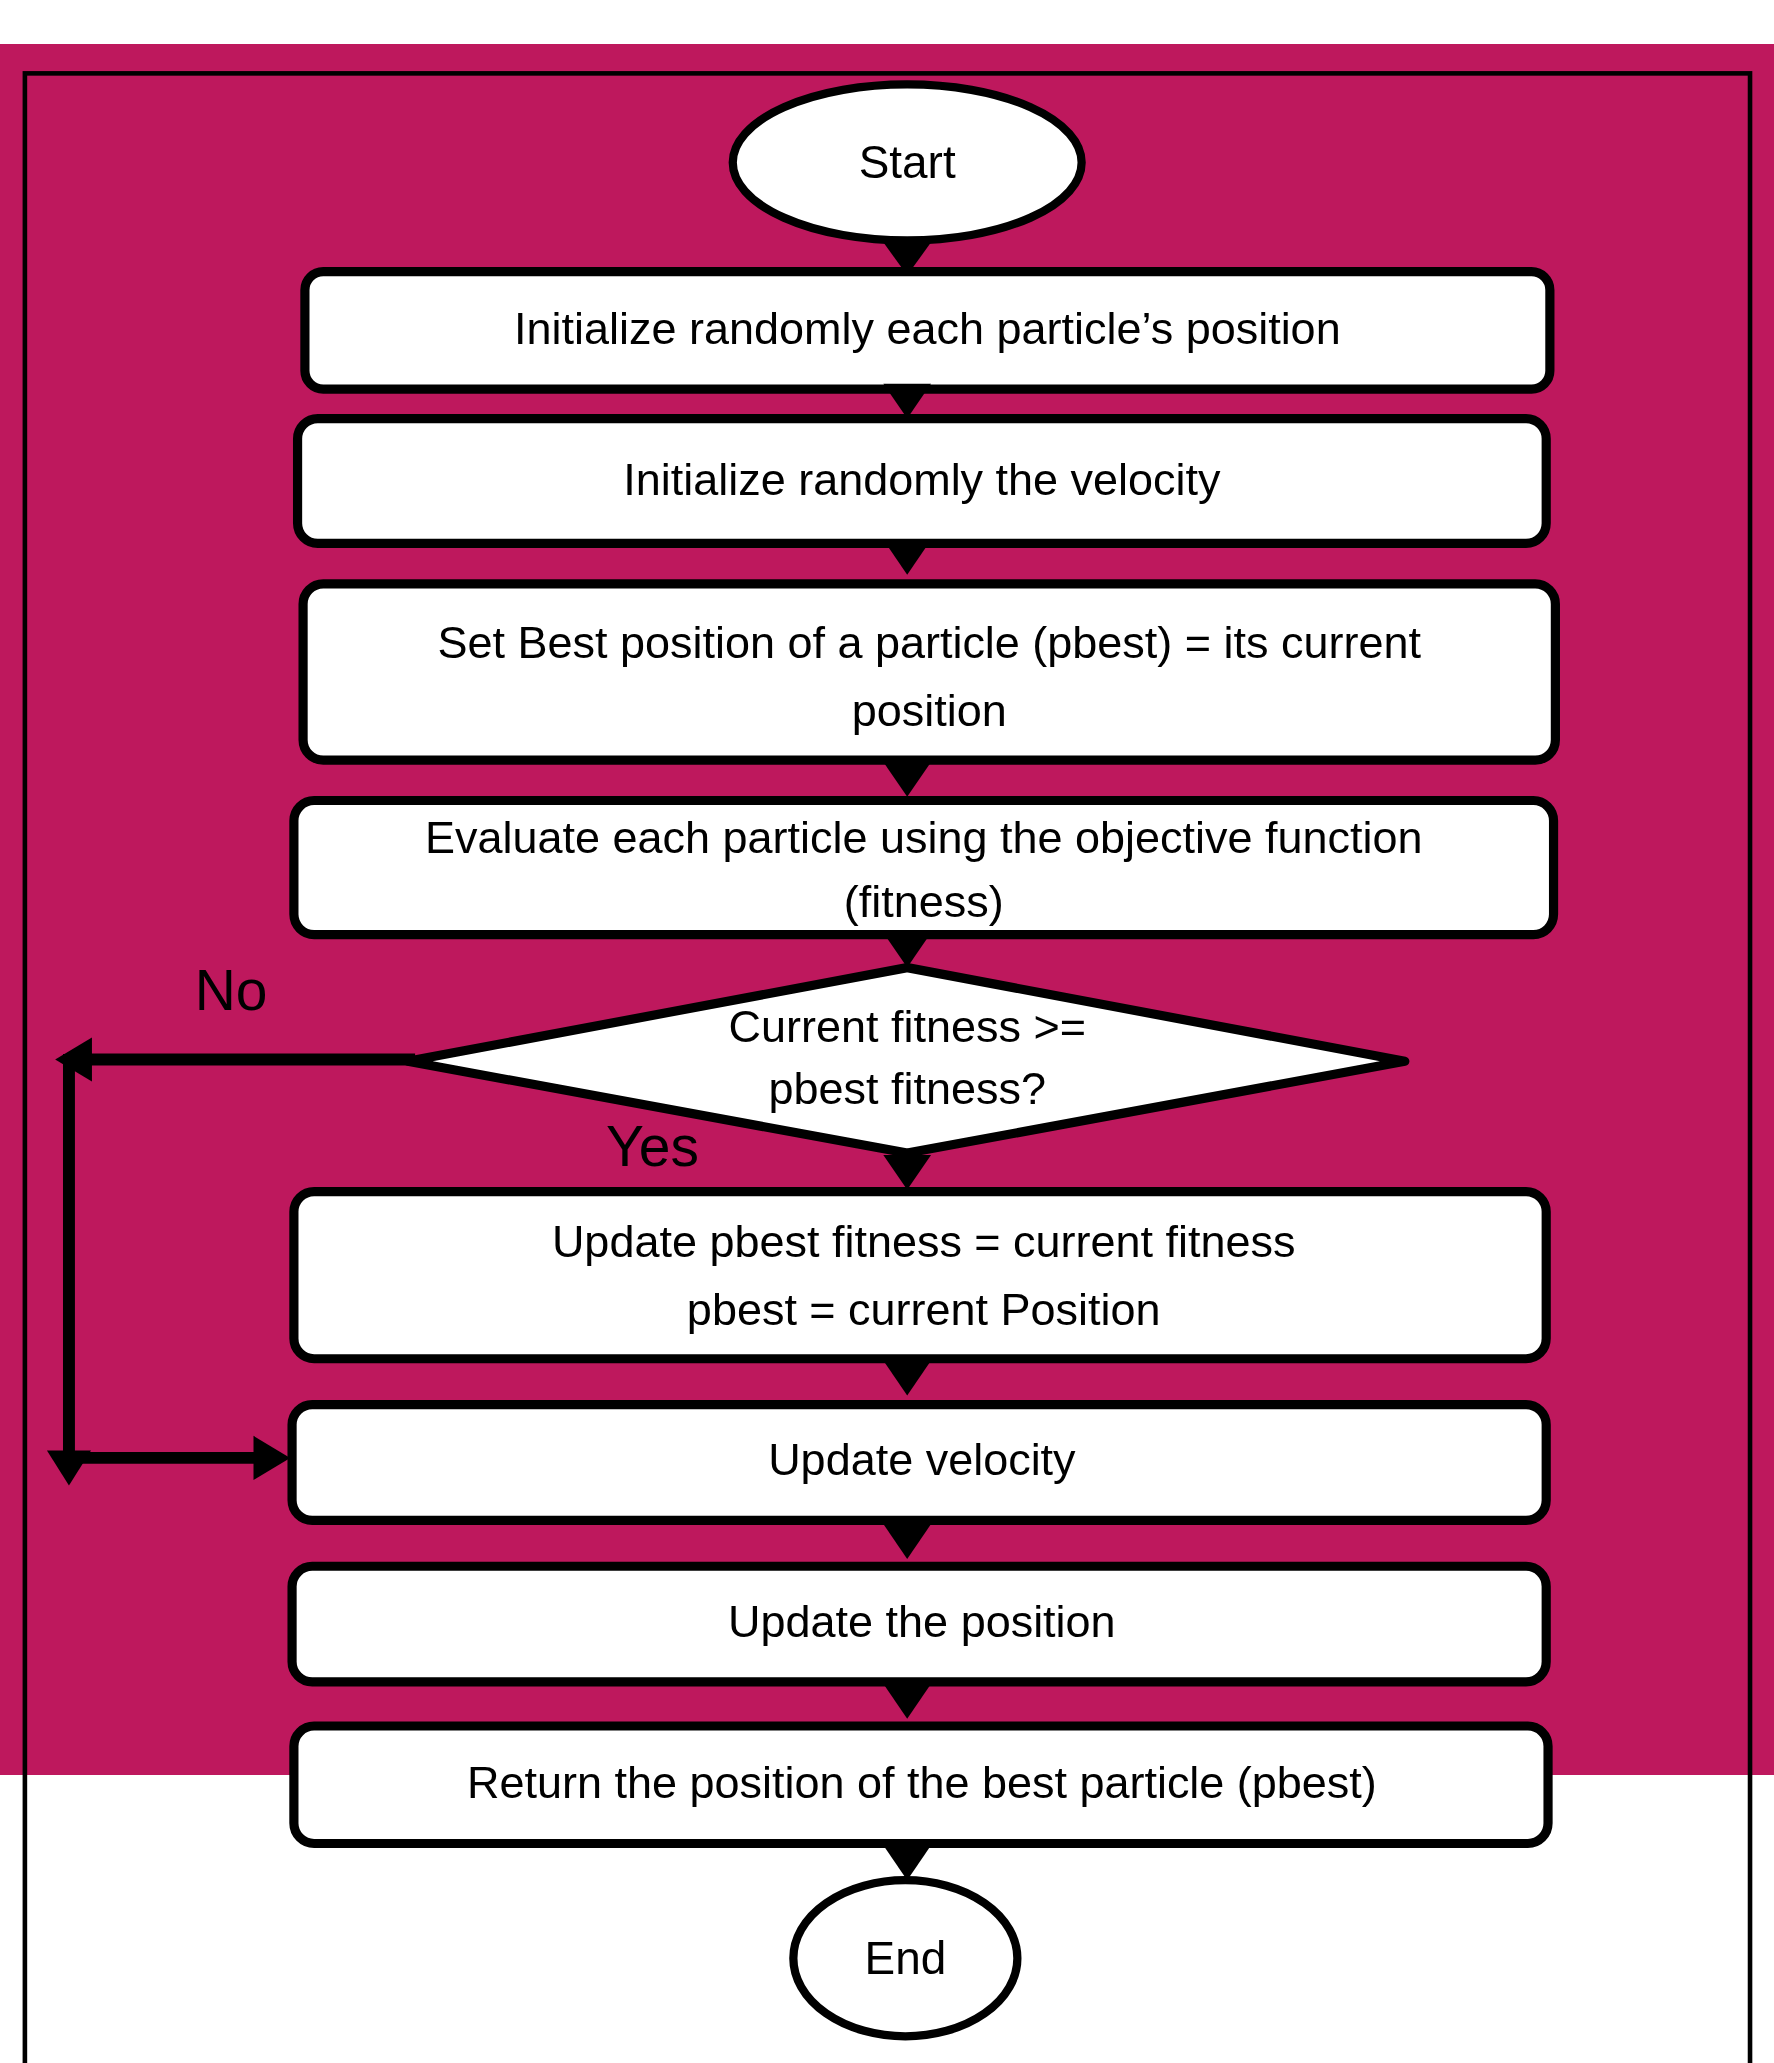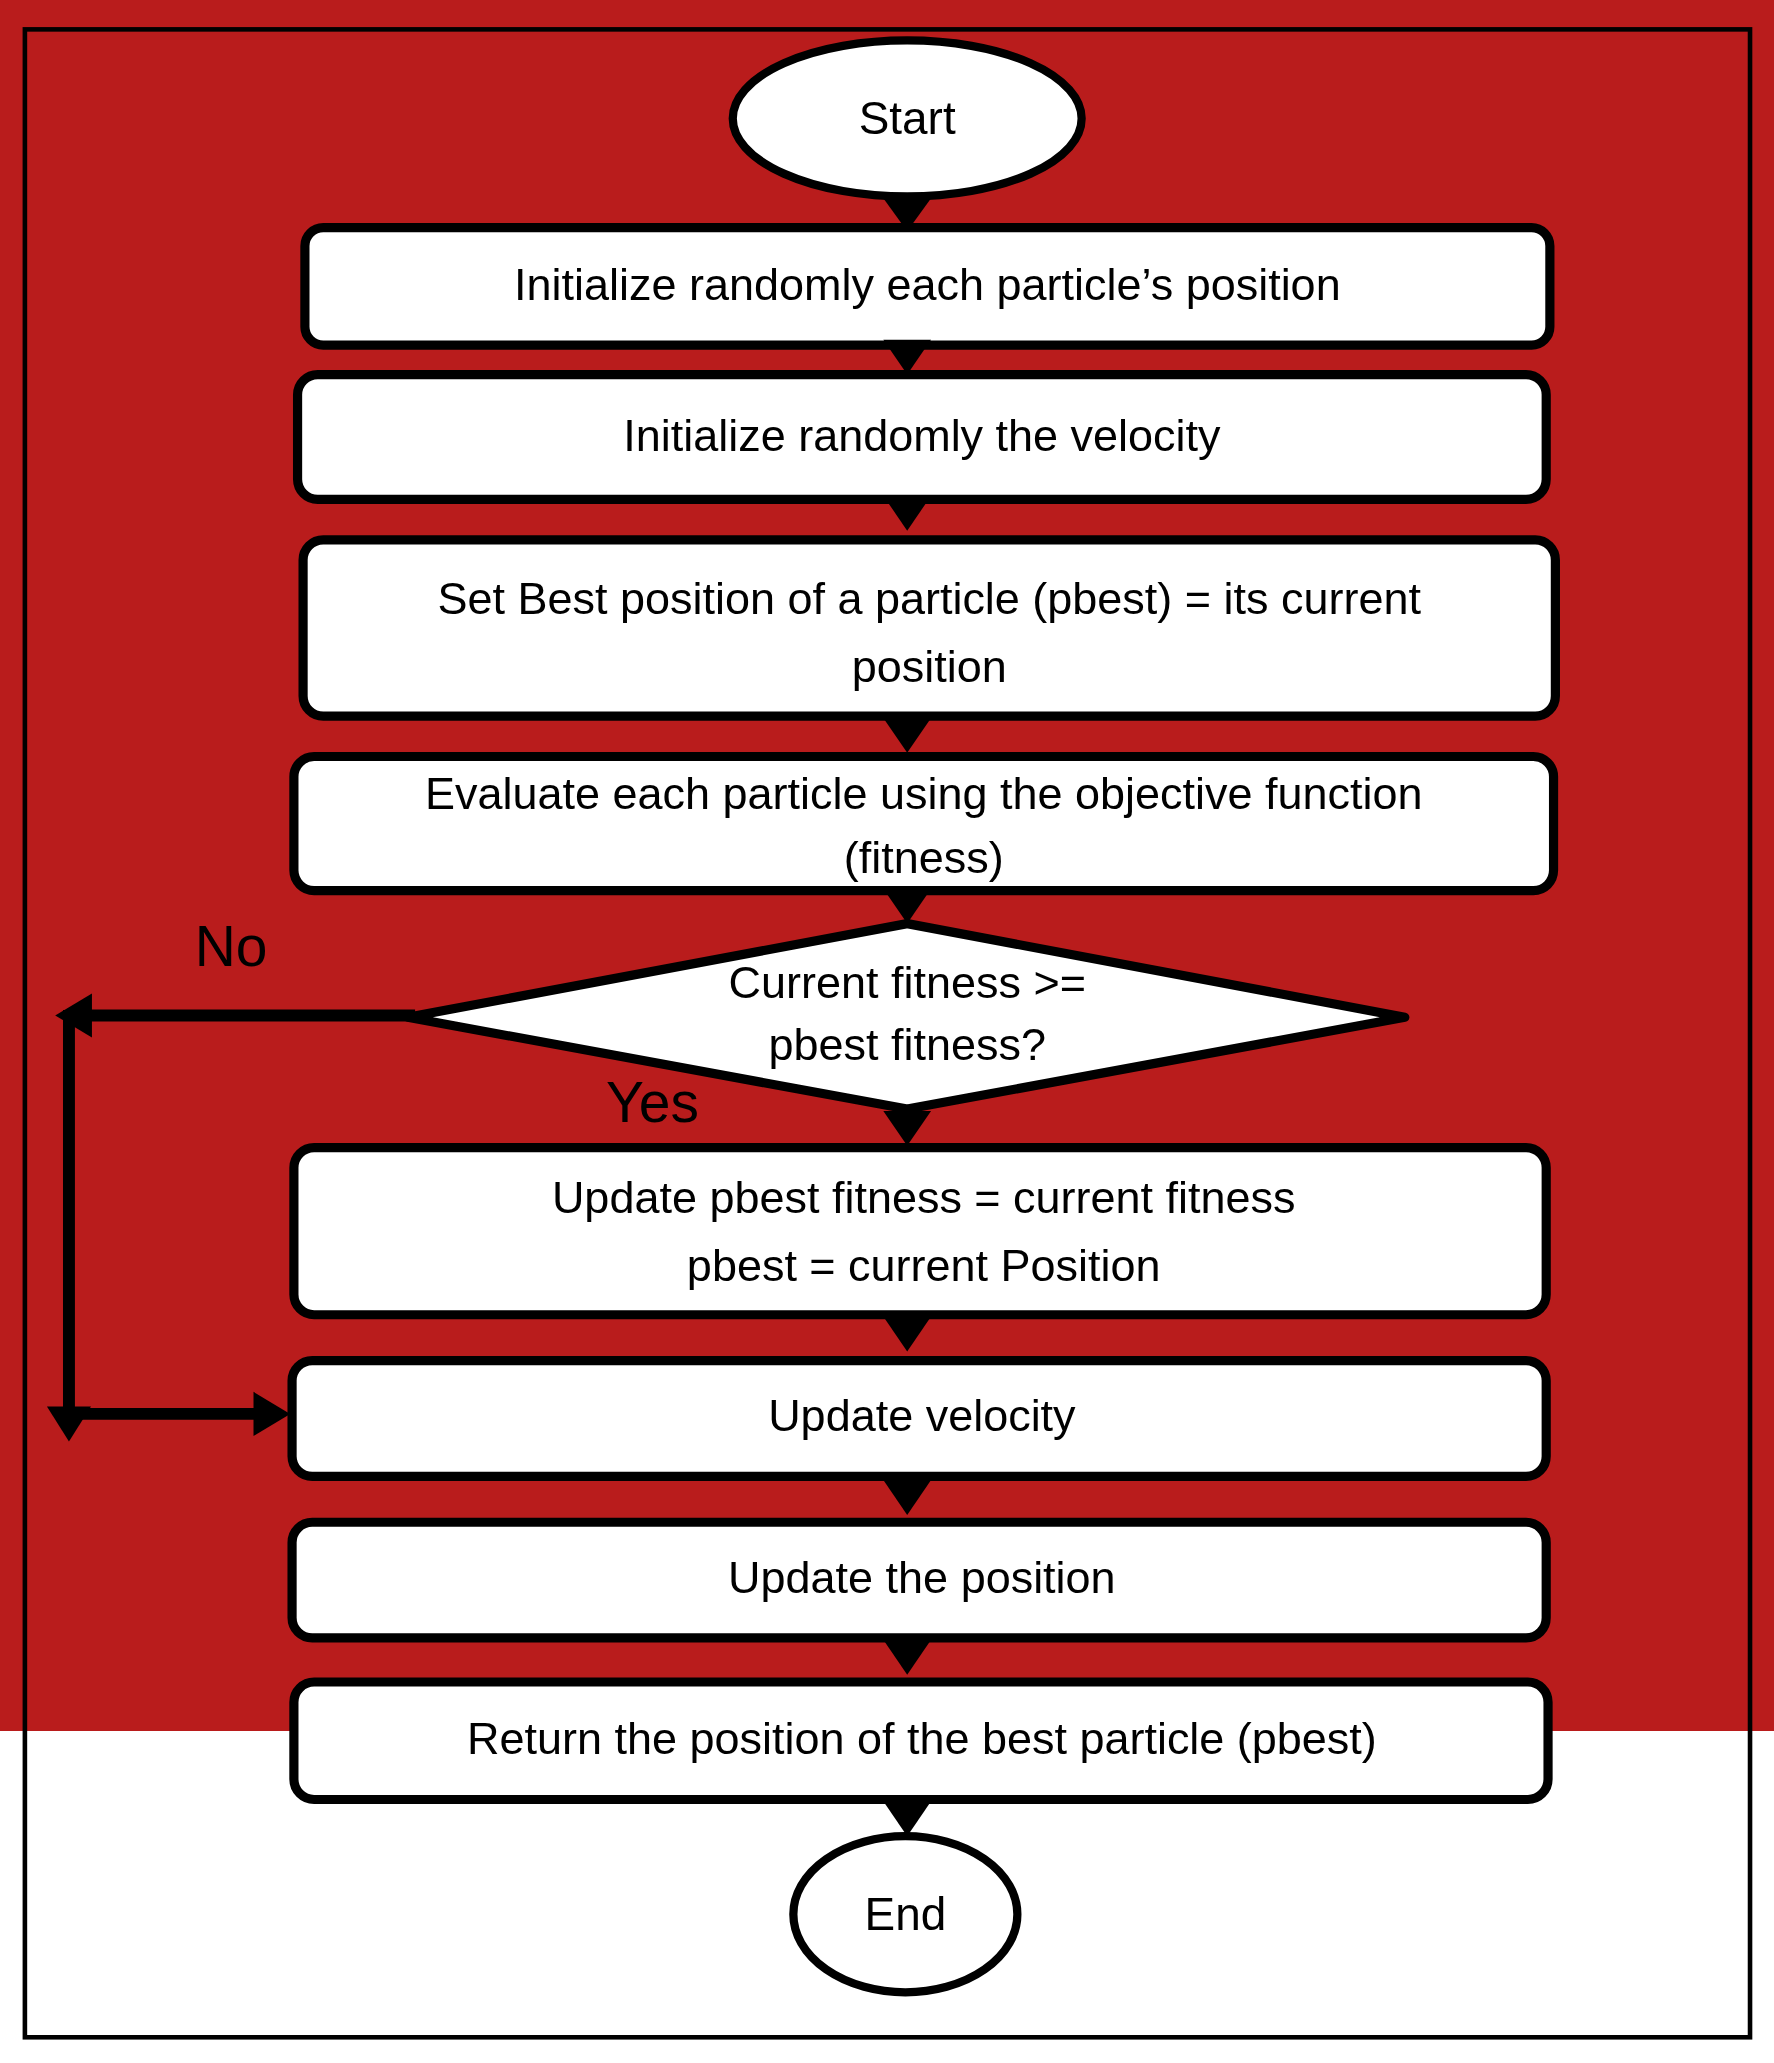"Start" #flowchart-root { background: #b91c1c -> #be185d; margin-top: none -> 44px }
